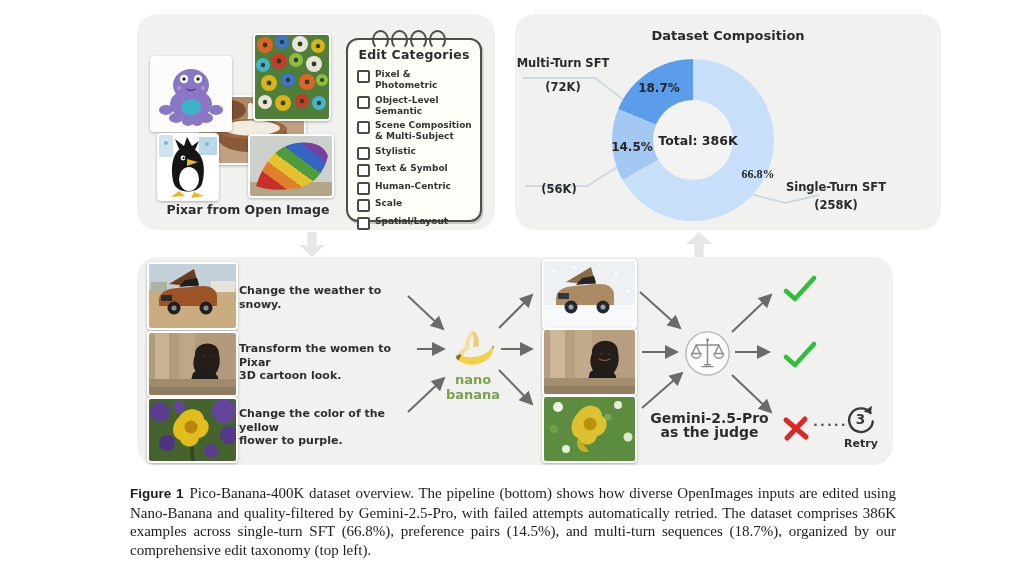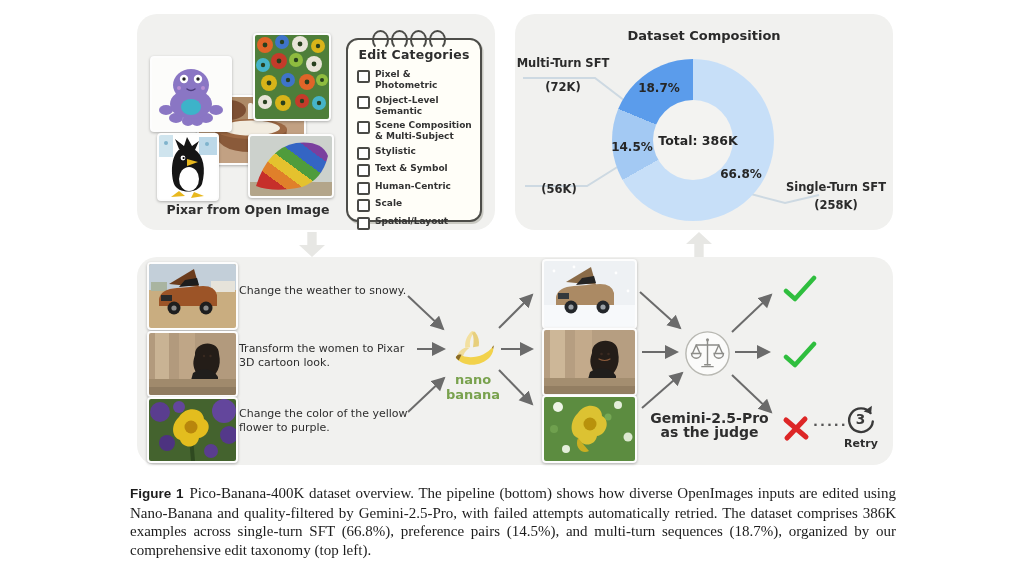"Dataset Composition" div.panel { padding-left: none -> 48px }
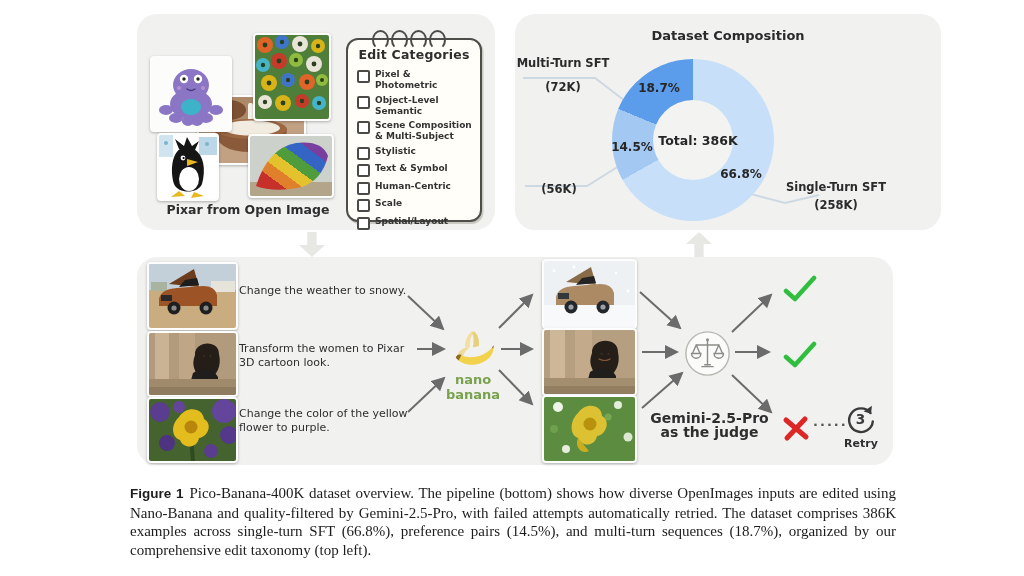"66.8%" div.pct { font-family: none -> Liberation Serif, serif; left: 196px -> 213px }
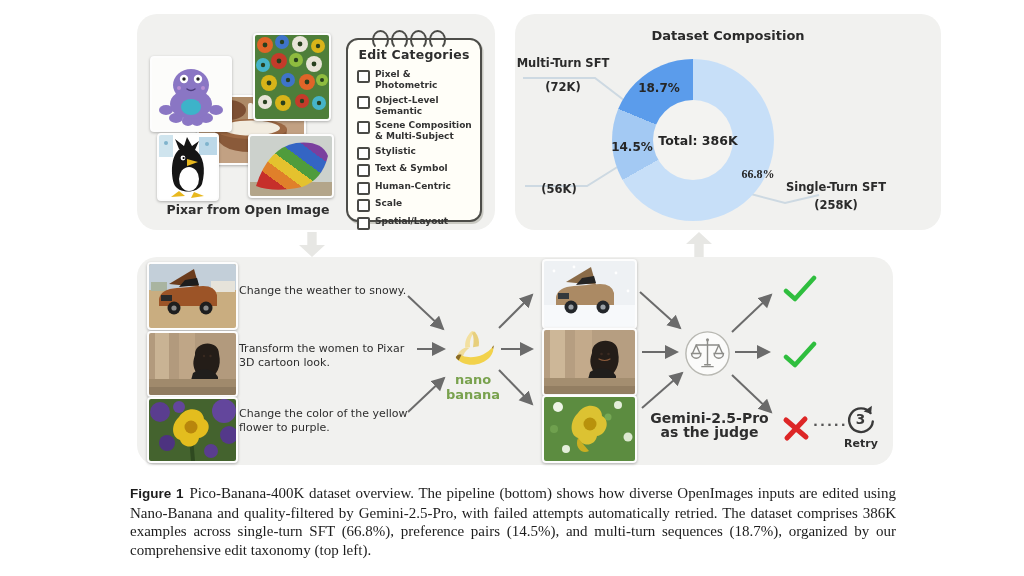"Change the weather to snowy." .instr { font-weight: 400 -> 700 }
